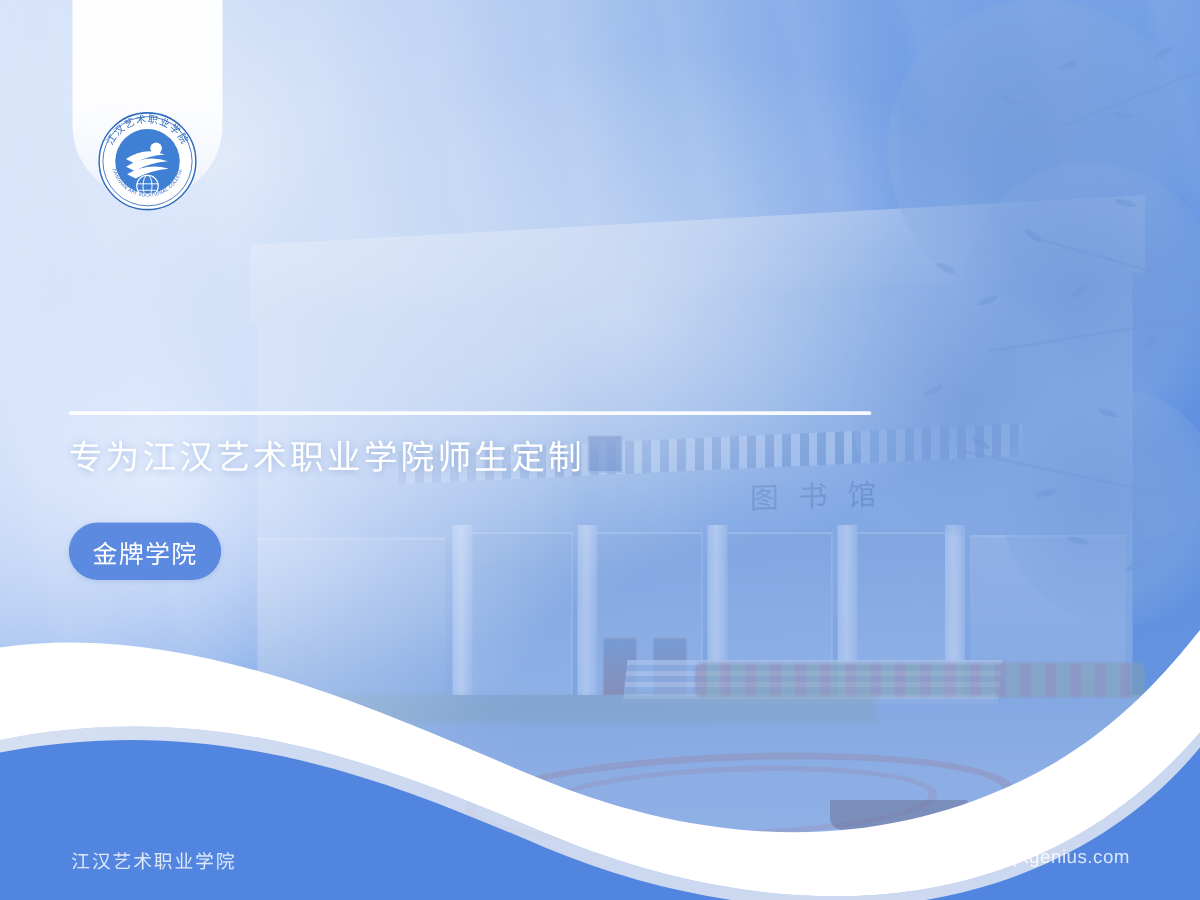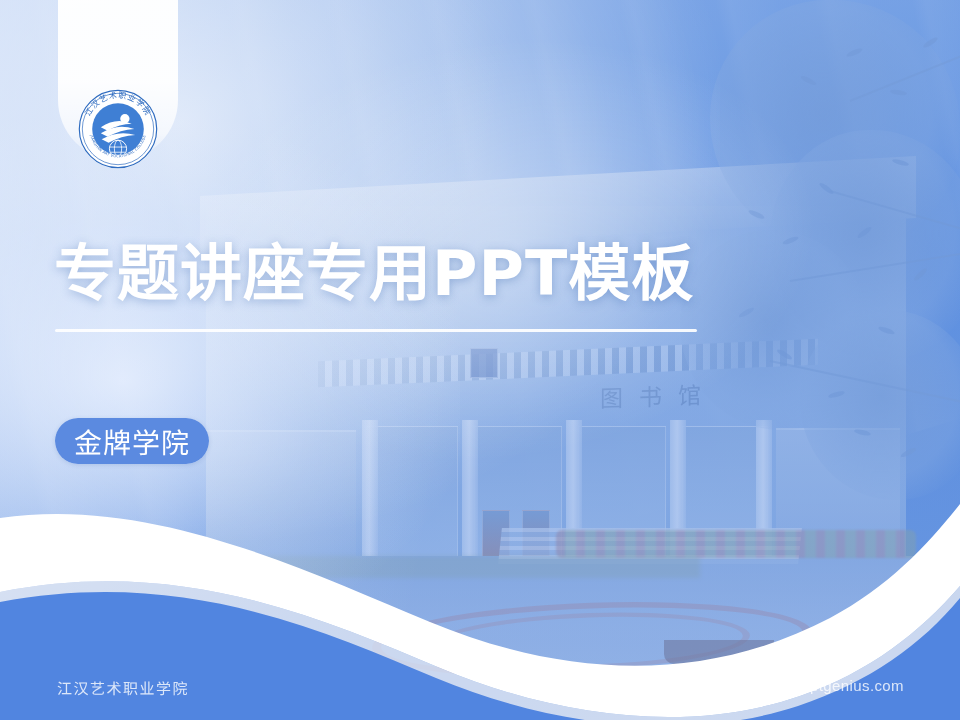"专题讲座专用PPT模板" div.title { html: <div>专题讲座专用PPT模板</div> -> none }
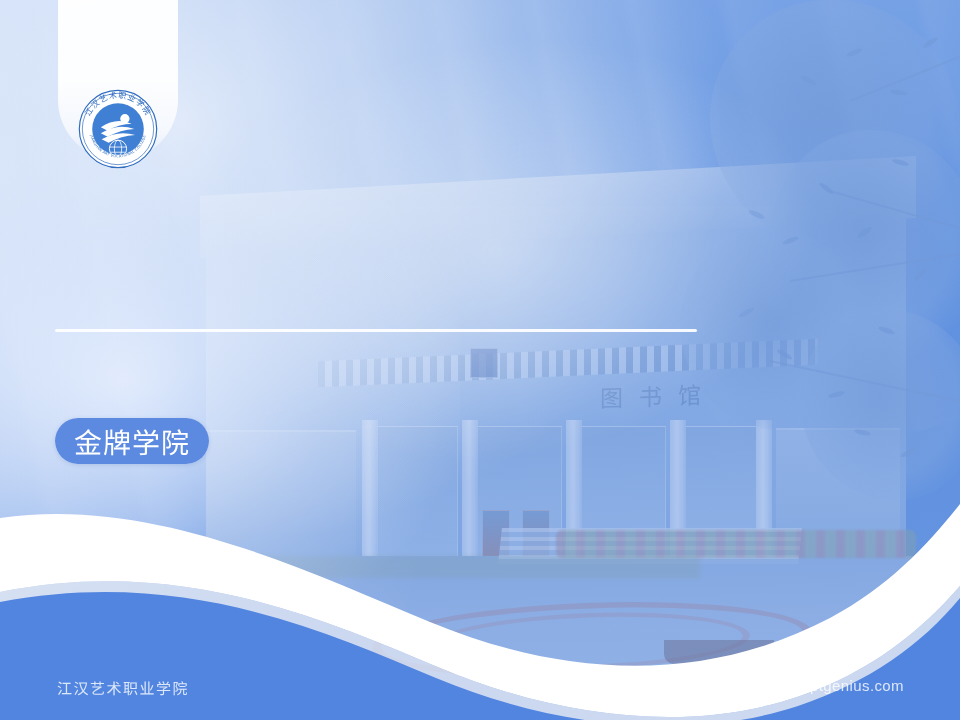"专为江汉艺术职业学院师生定制" div.subtitle { html: none -> <div>专为江汉艺术职业学院师生定制</div> }
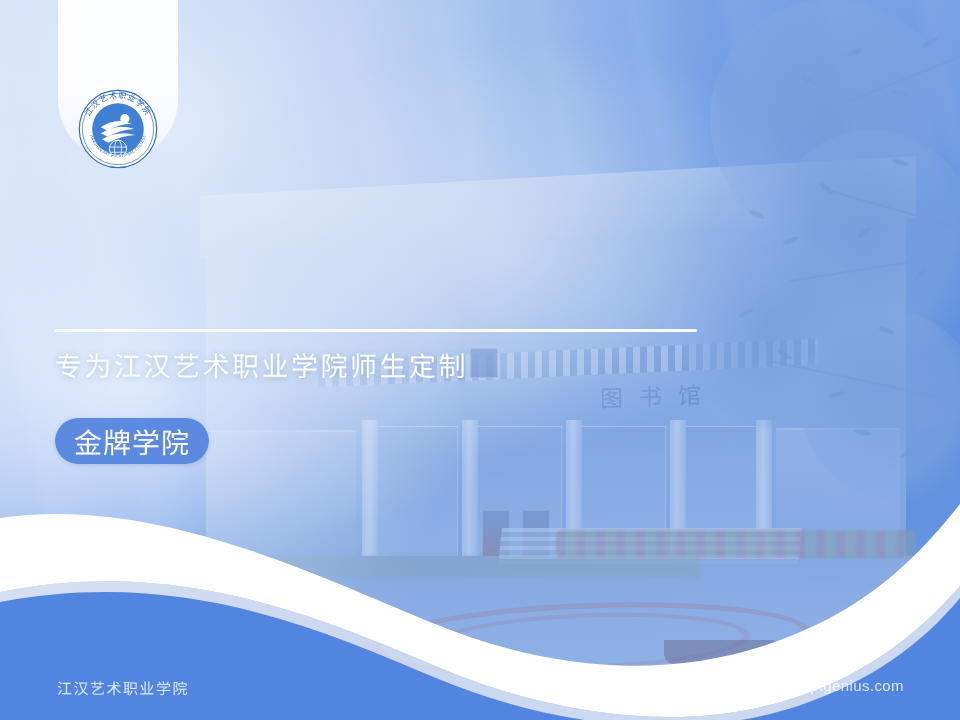"金牌学院" .pill-tag { font-size: 28px -> 20px }
